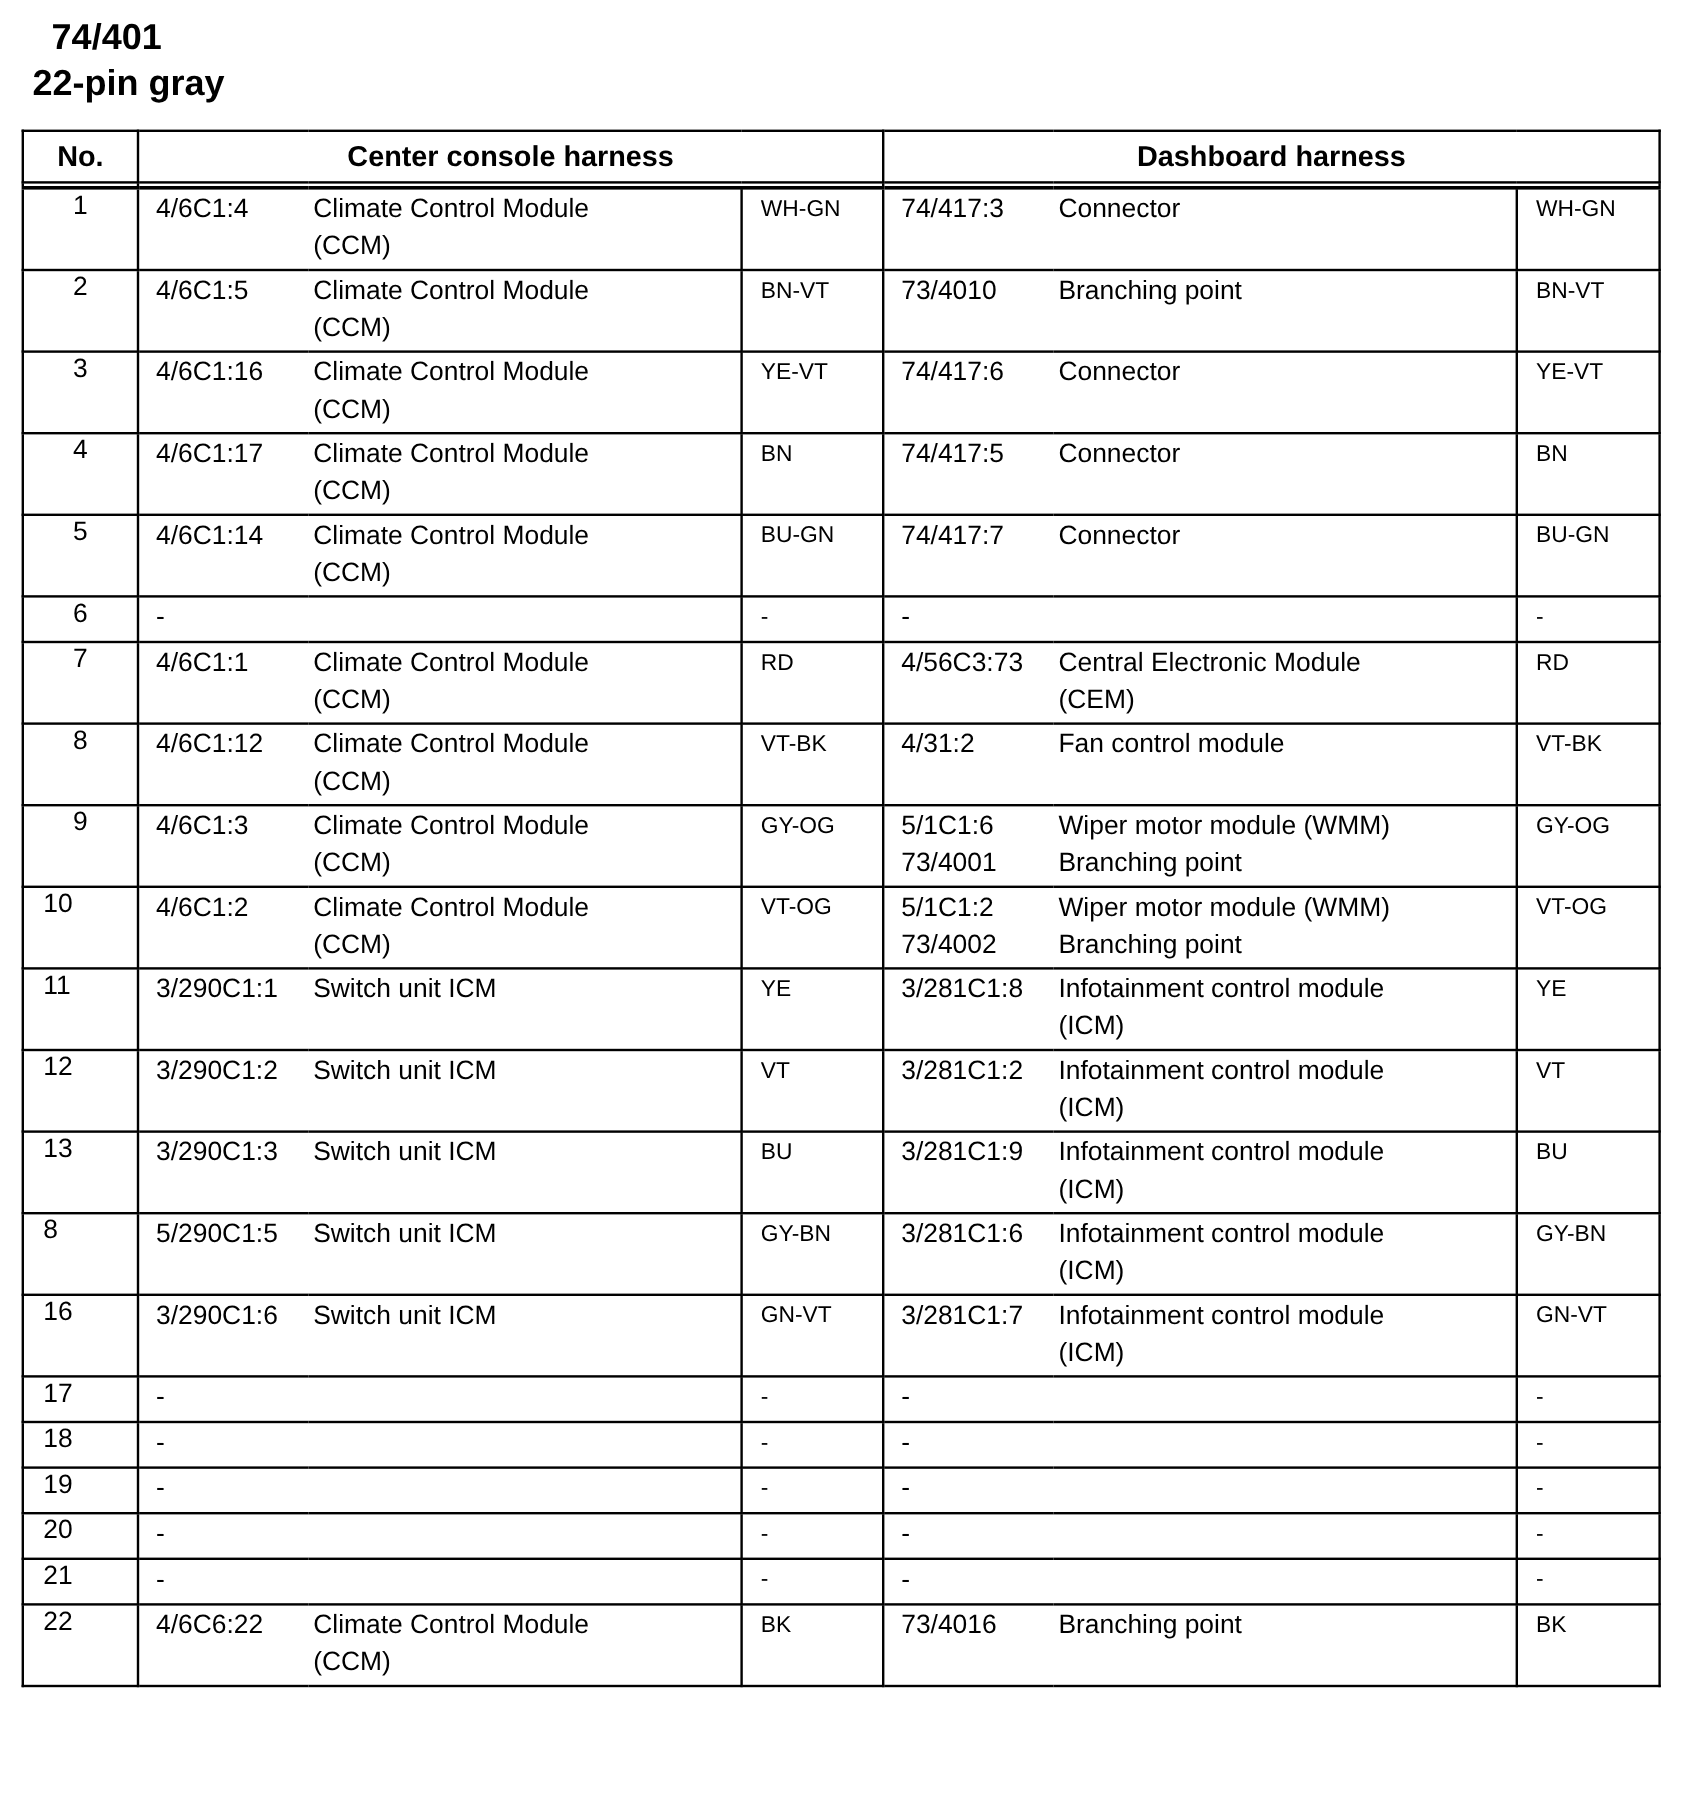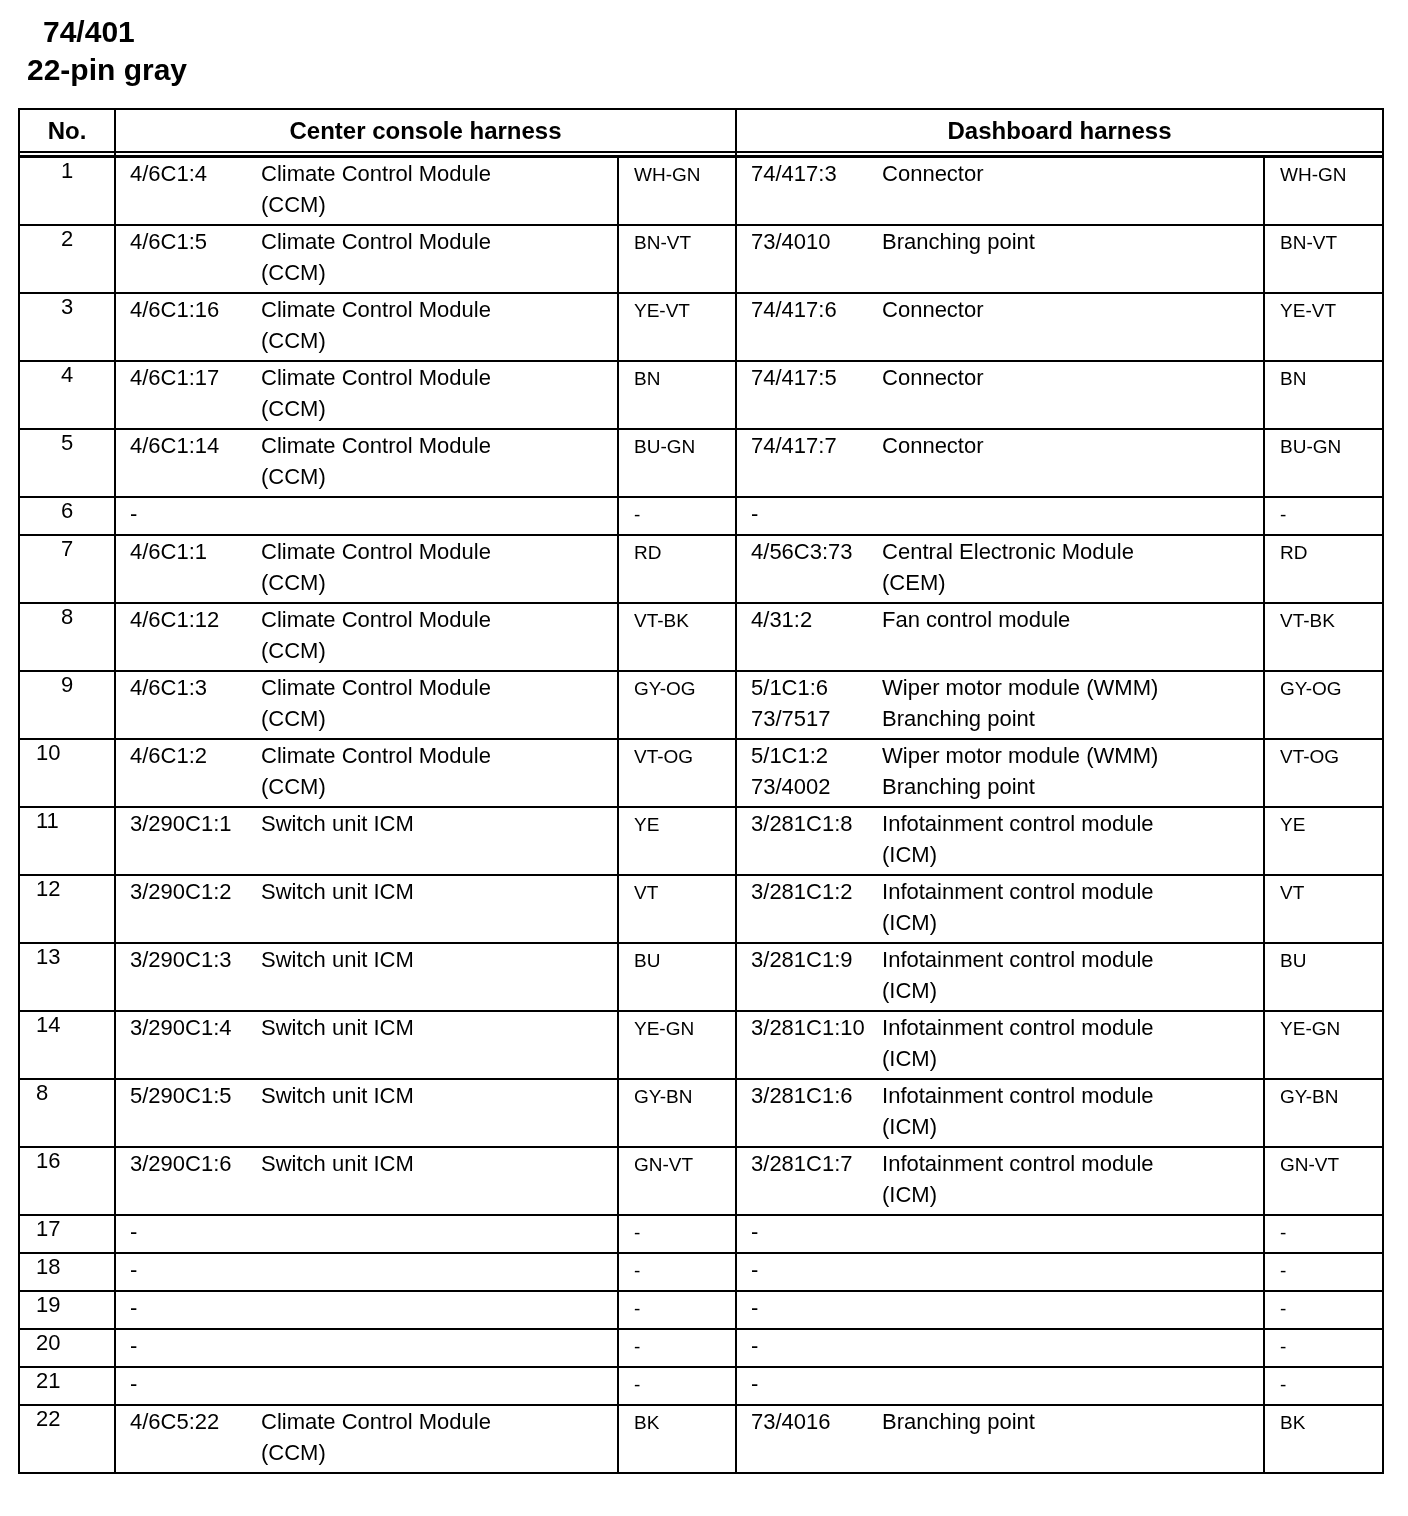"73/7517" span.line { text: 73/7517 -> 73/4001 }
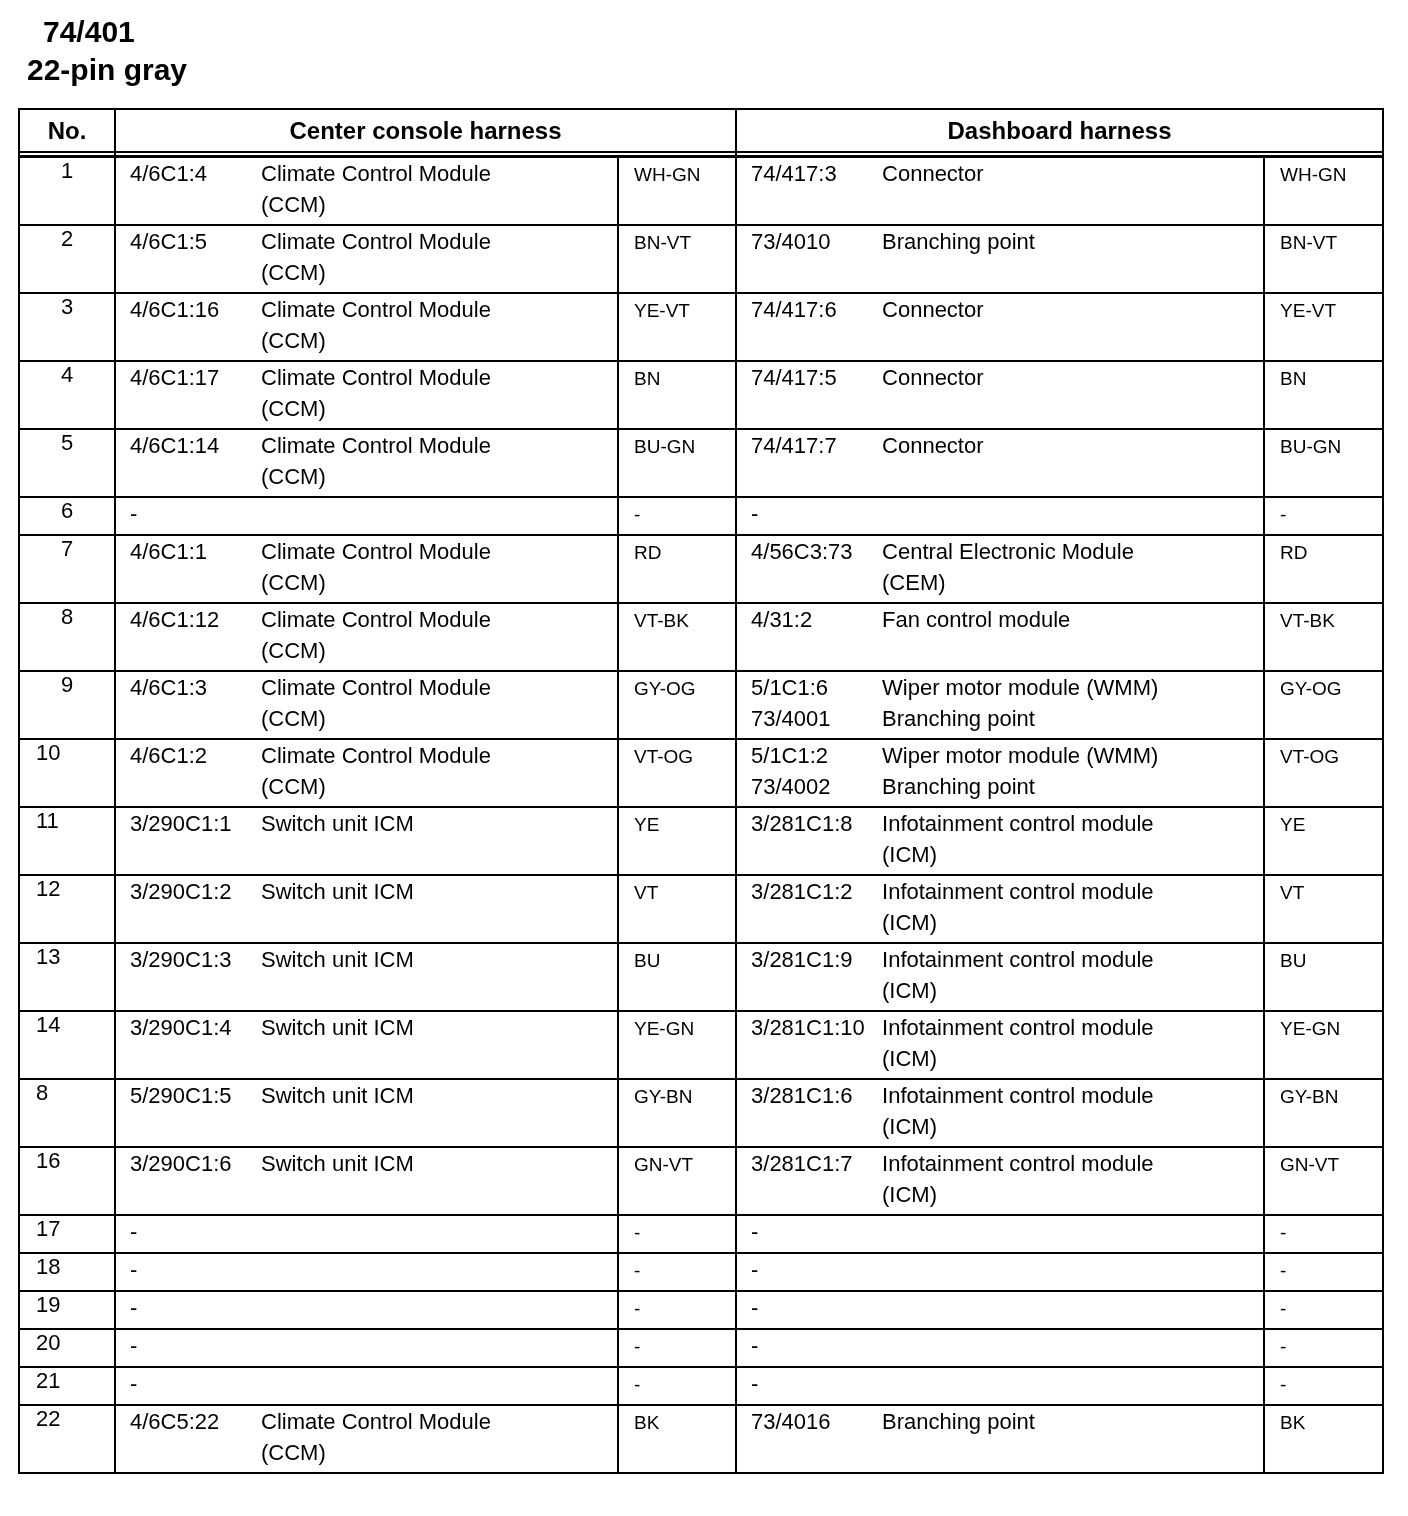"14" tr.r2 { html: <tr> <td>14</td> <td> <span>3/290C1:4</span> </td> <td> <span>Switch unit ICM</span> </td> <td>YE-GN</td> <td> <span>3/281C1:10</span> </td> <td> <span>Infotainment control module</span> <span>(ICM)</span> </td> <td>YE-GN</td> </tr> -> none }
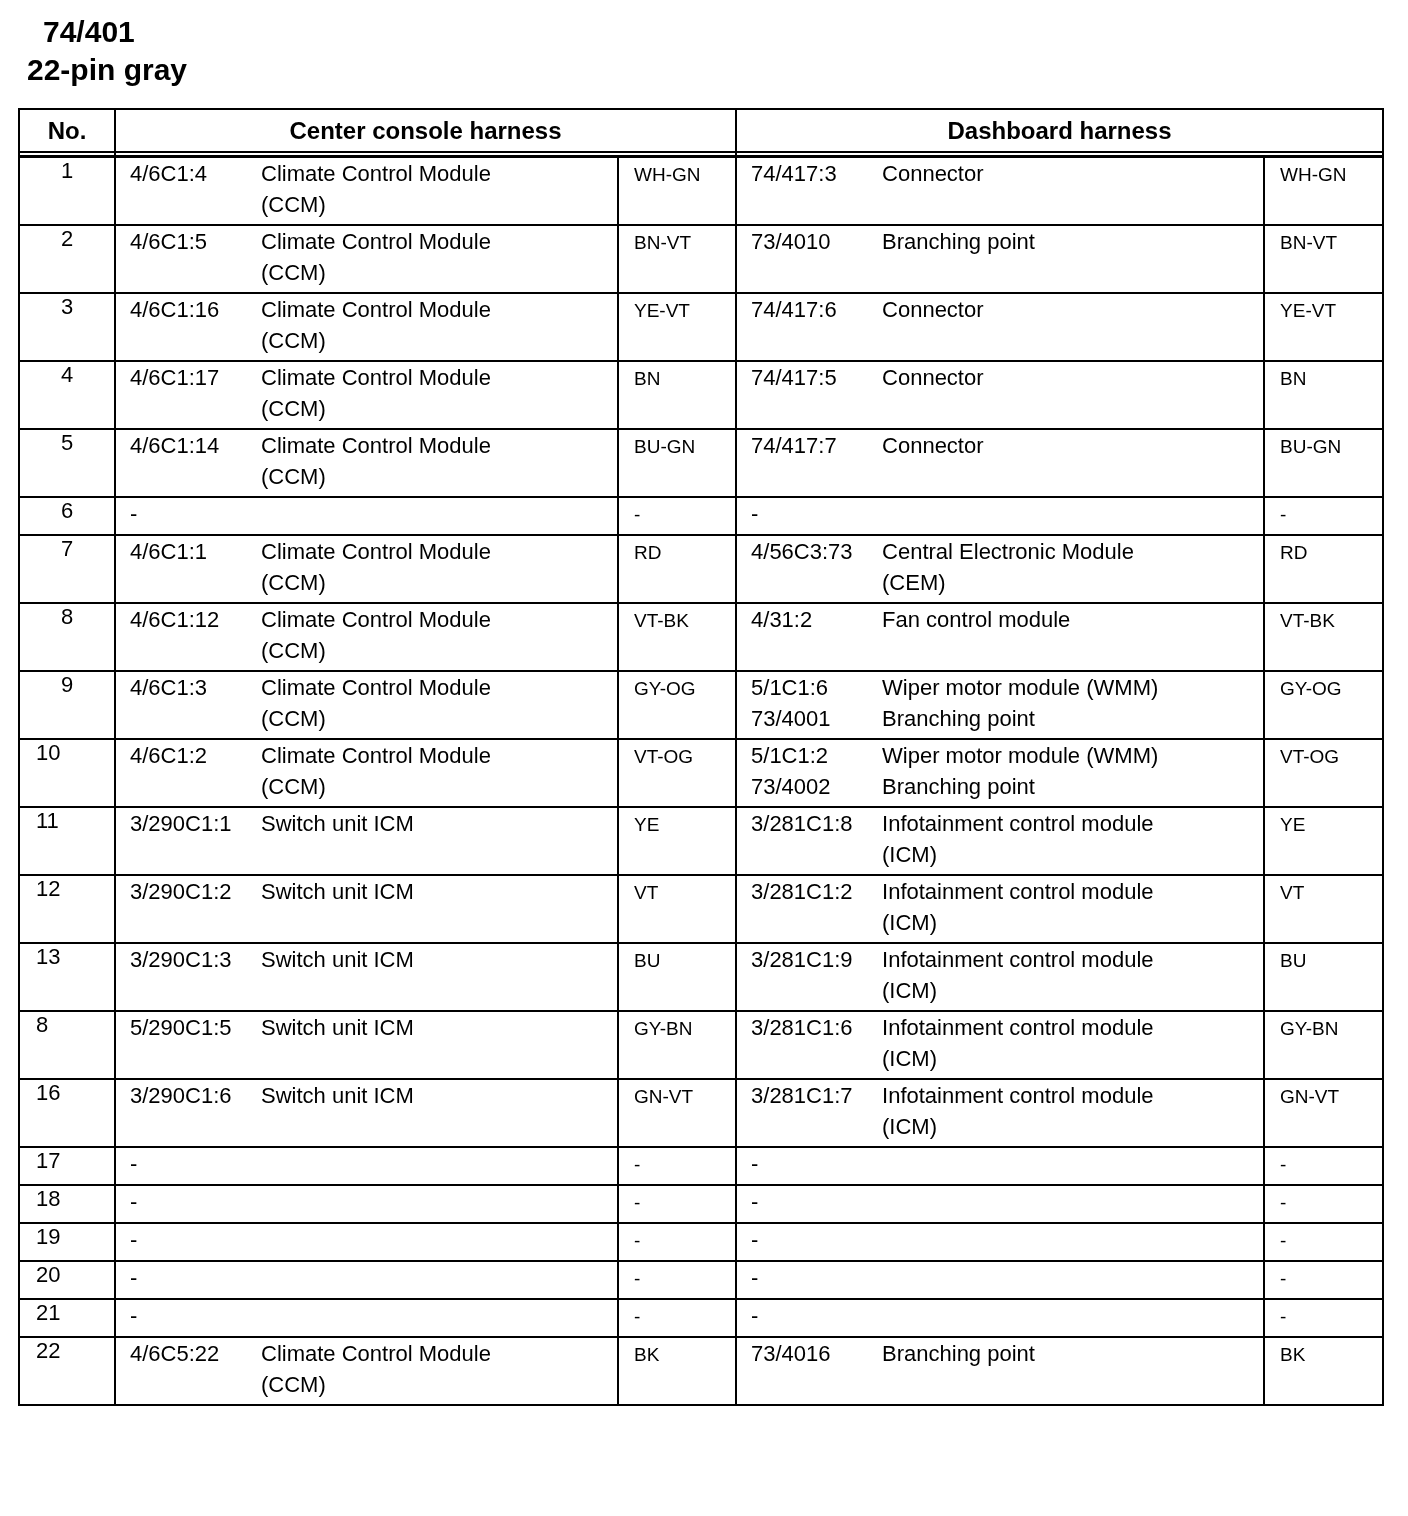"4/6C5:22" span.line { text: 4/6C5:22 -> 4/6C6:22 }
